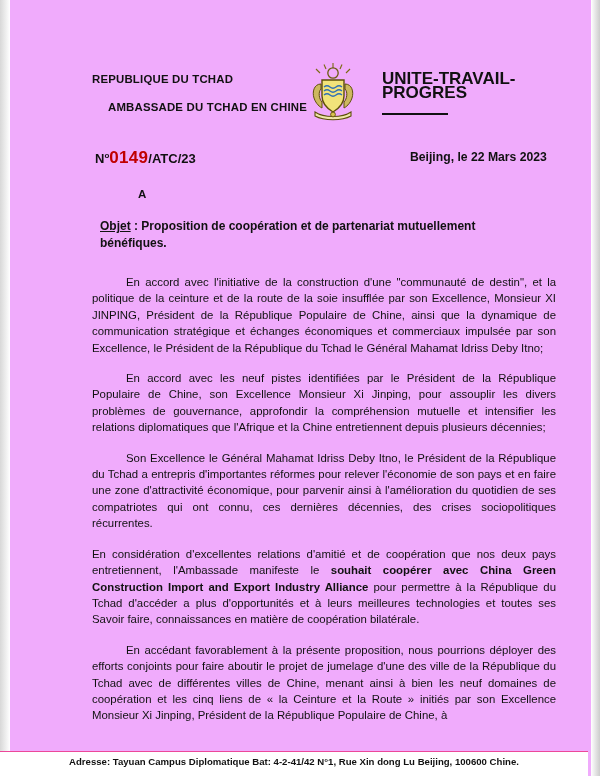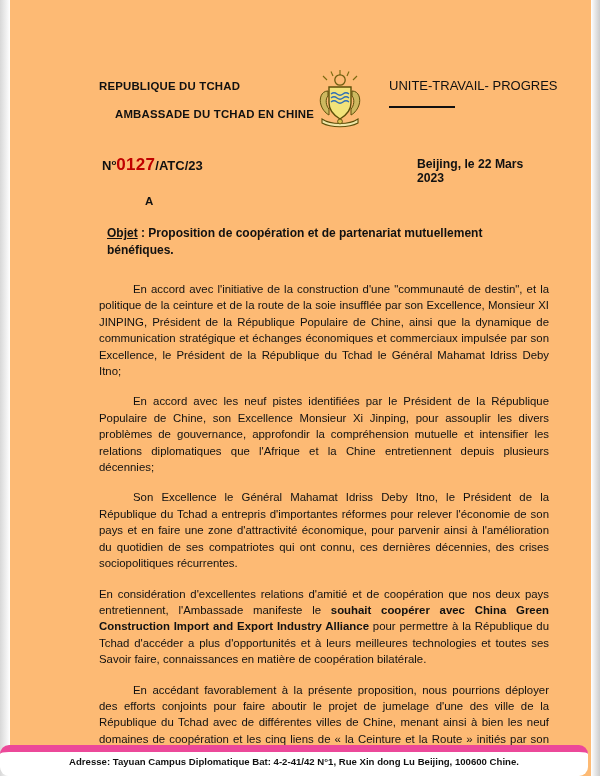"REPUBLIQUE DU TCHAD" .page { background: #fdba74 -> #f0abfc; padding: 17px -> 10px }
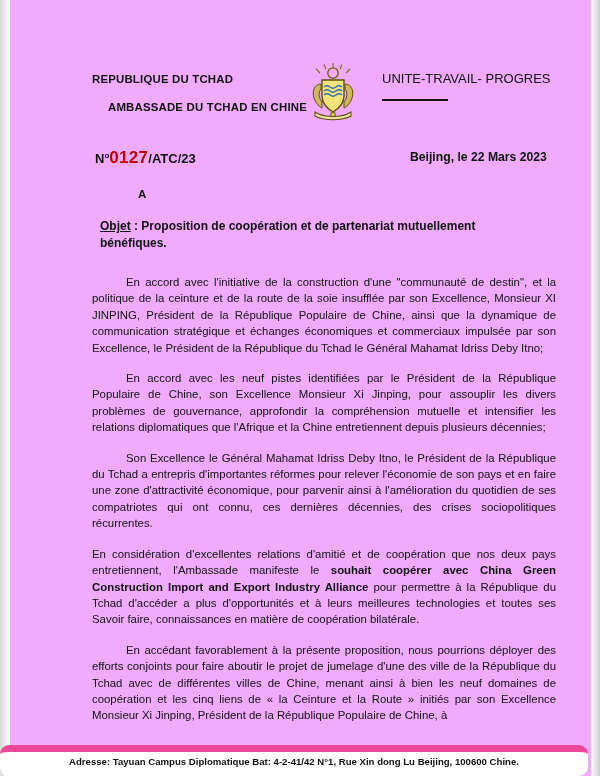"UNITE-TRAVAIL- PROGRES" .hdr-right .motto { font-size: 13px -> 17px; font-weight: normal -> bold }
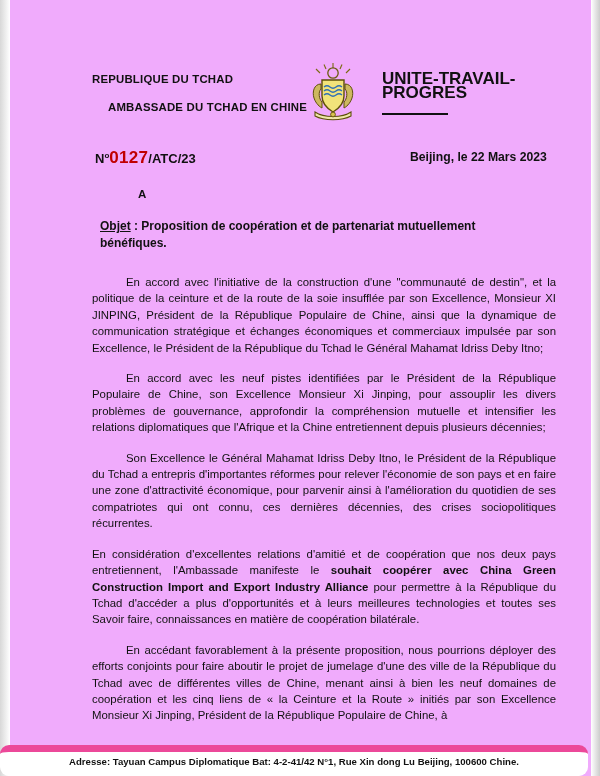"0127" span.num { text: 0127 -> 0149 }
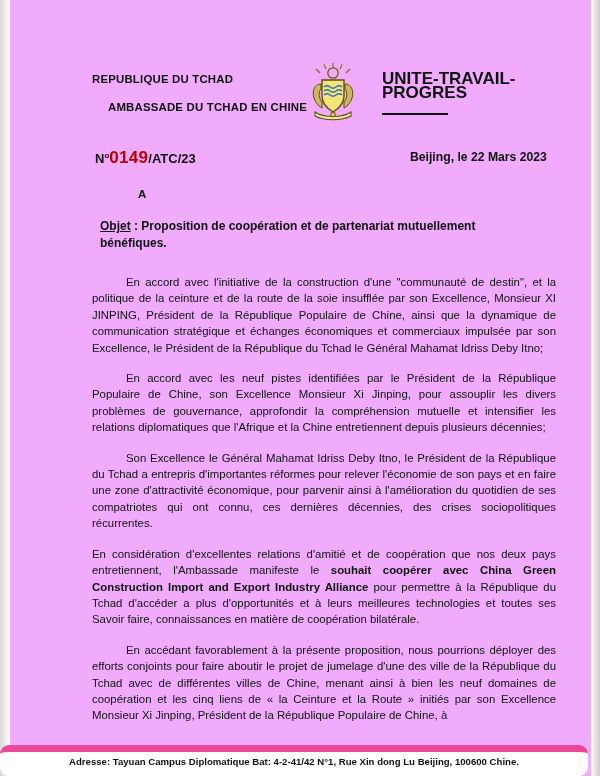"Adresse: Tayuan Campus Diplomatique Bat:" .footer { border-radius: 9px -> none; border-top: 7px solid #ec4899 -> 1px solid #ec4899 }
